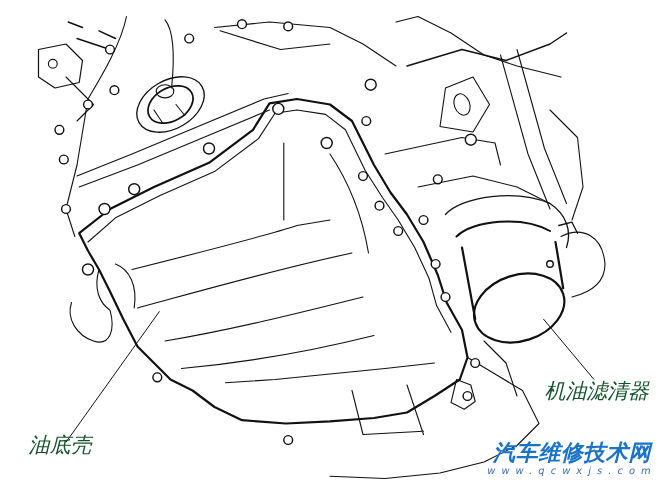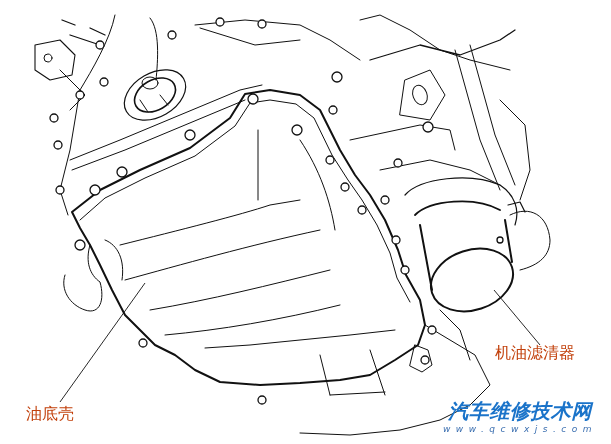"机油滤清器" .callout { color: #c2410c -> #14532d; font-size: 16px -> 19px; font-style: none -> italic }
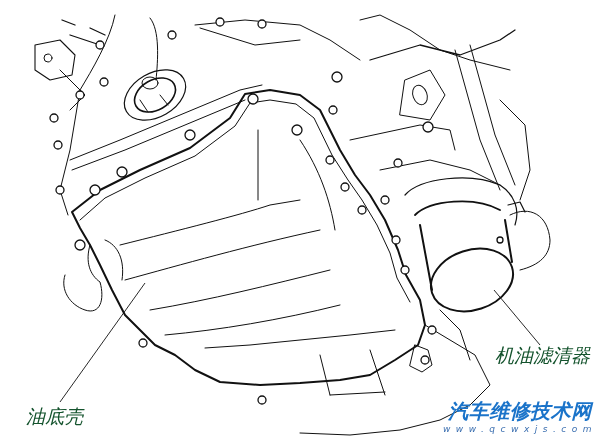"油底壳" #label-oil-pan { top: 404px -> 392px }
